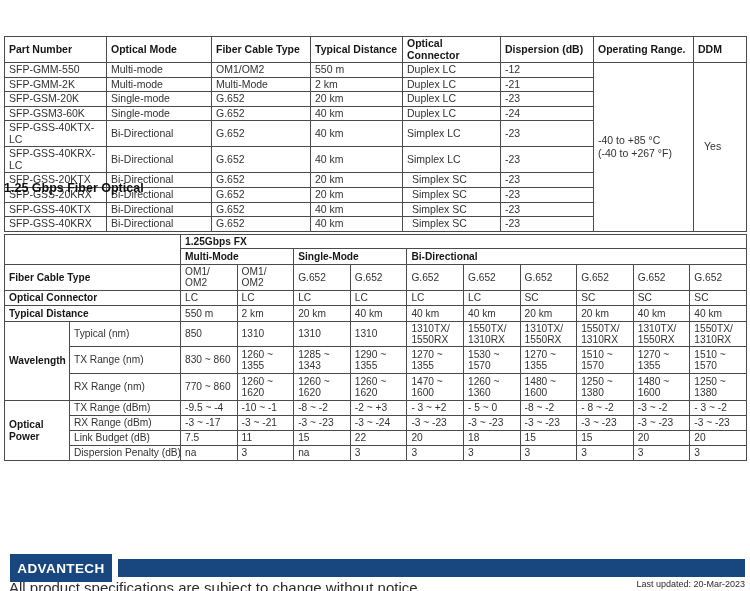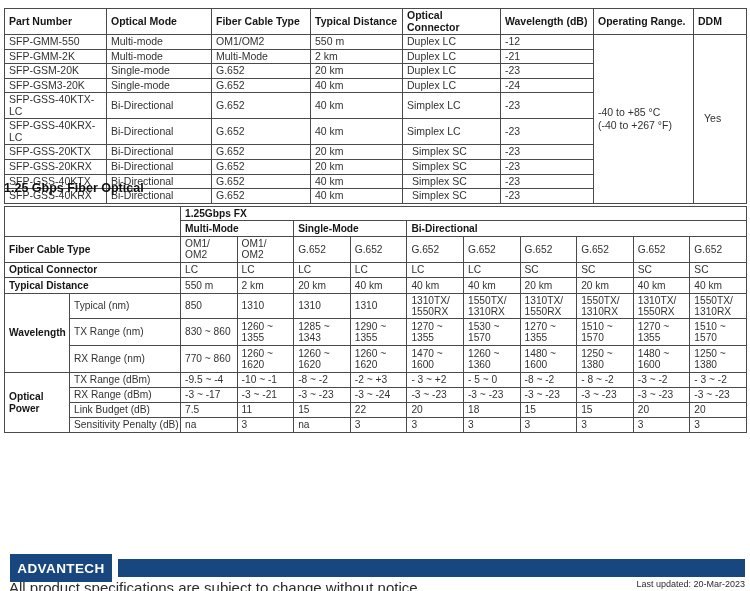"Part Number" table.t { margin-top: none -> 28px }
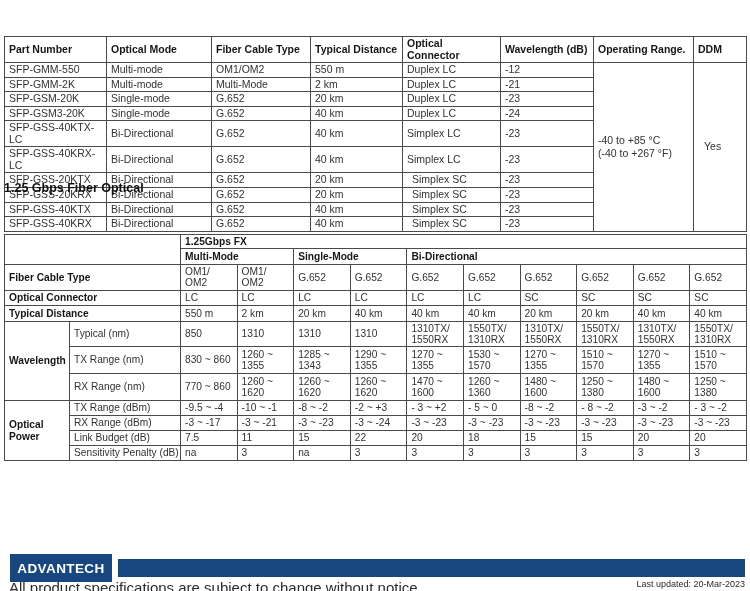"Wavelength (dB)" th { text: Wavelength -> Dispersion }
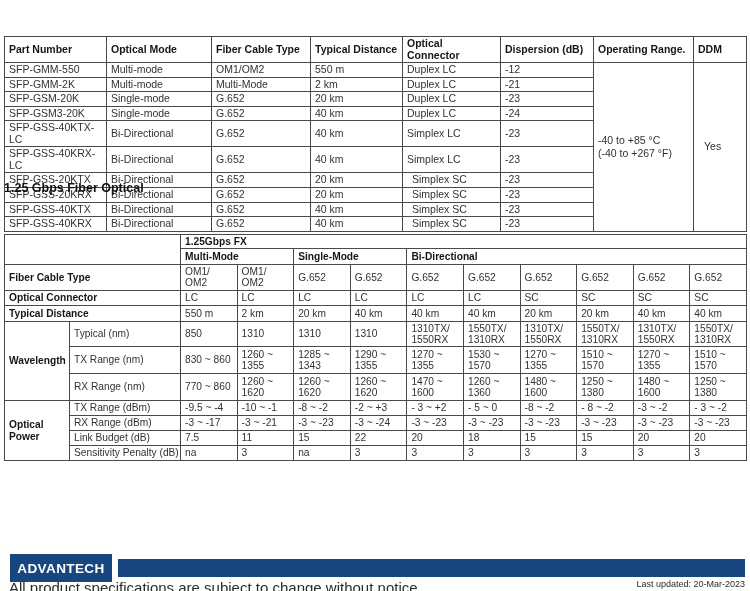"SFP-GSM3-20K" td { text: SFP-GSM3-20K -> SFP-GSM3-60K }
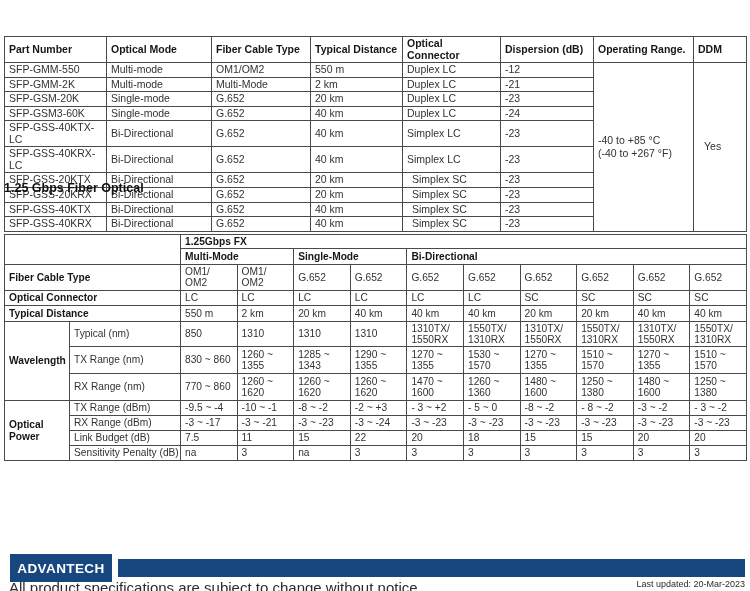"Sensitivity Penalty (dB)" td.nw { text: Sensitivity -> Dispersion }
